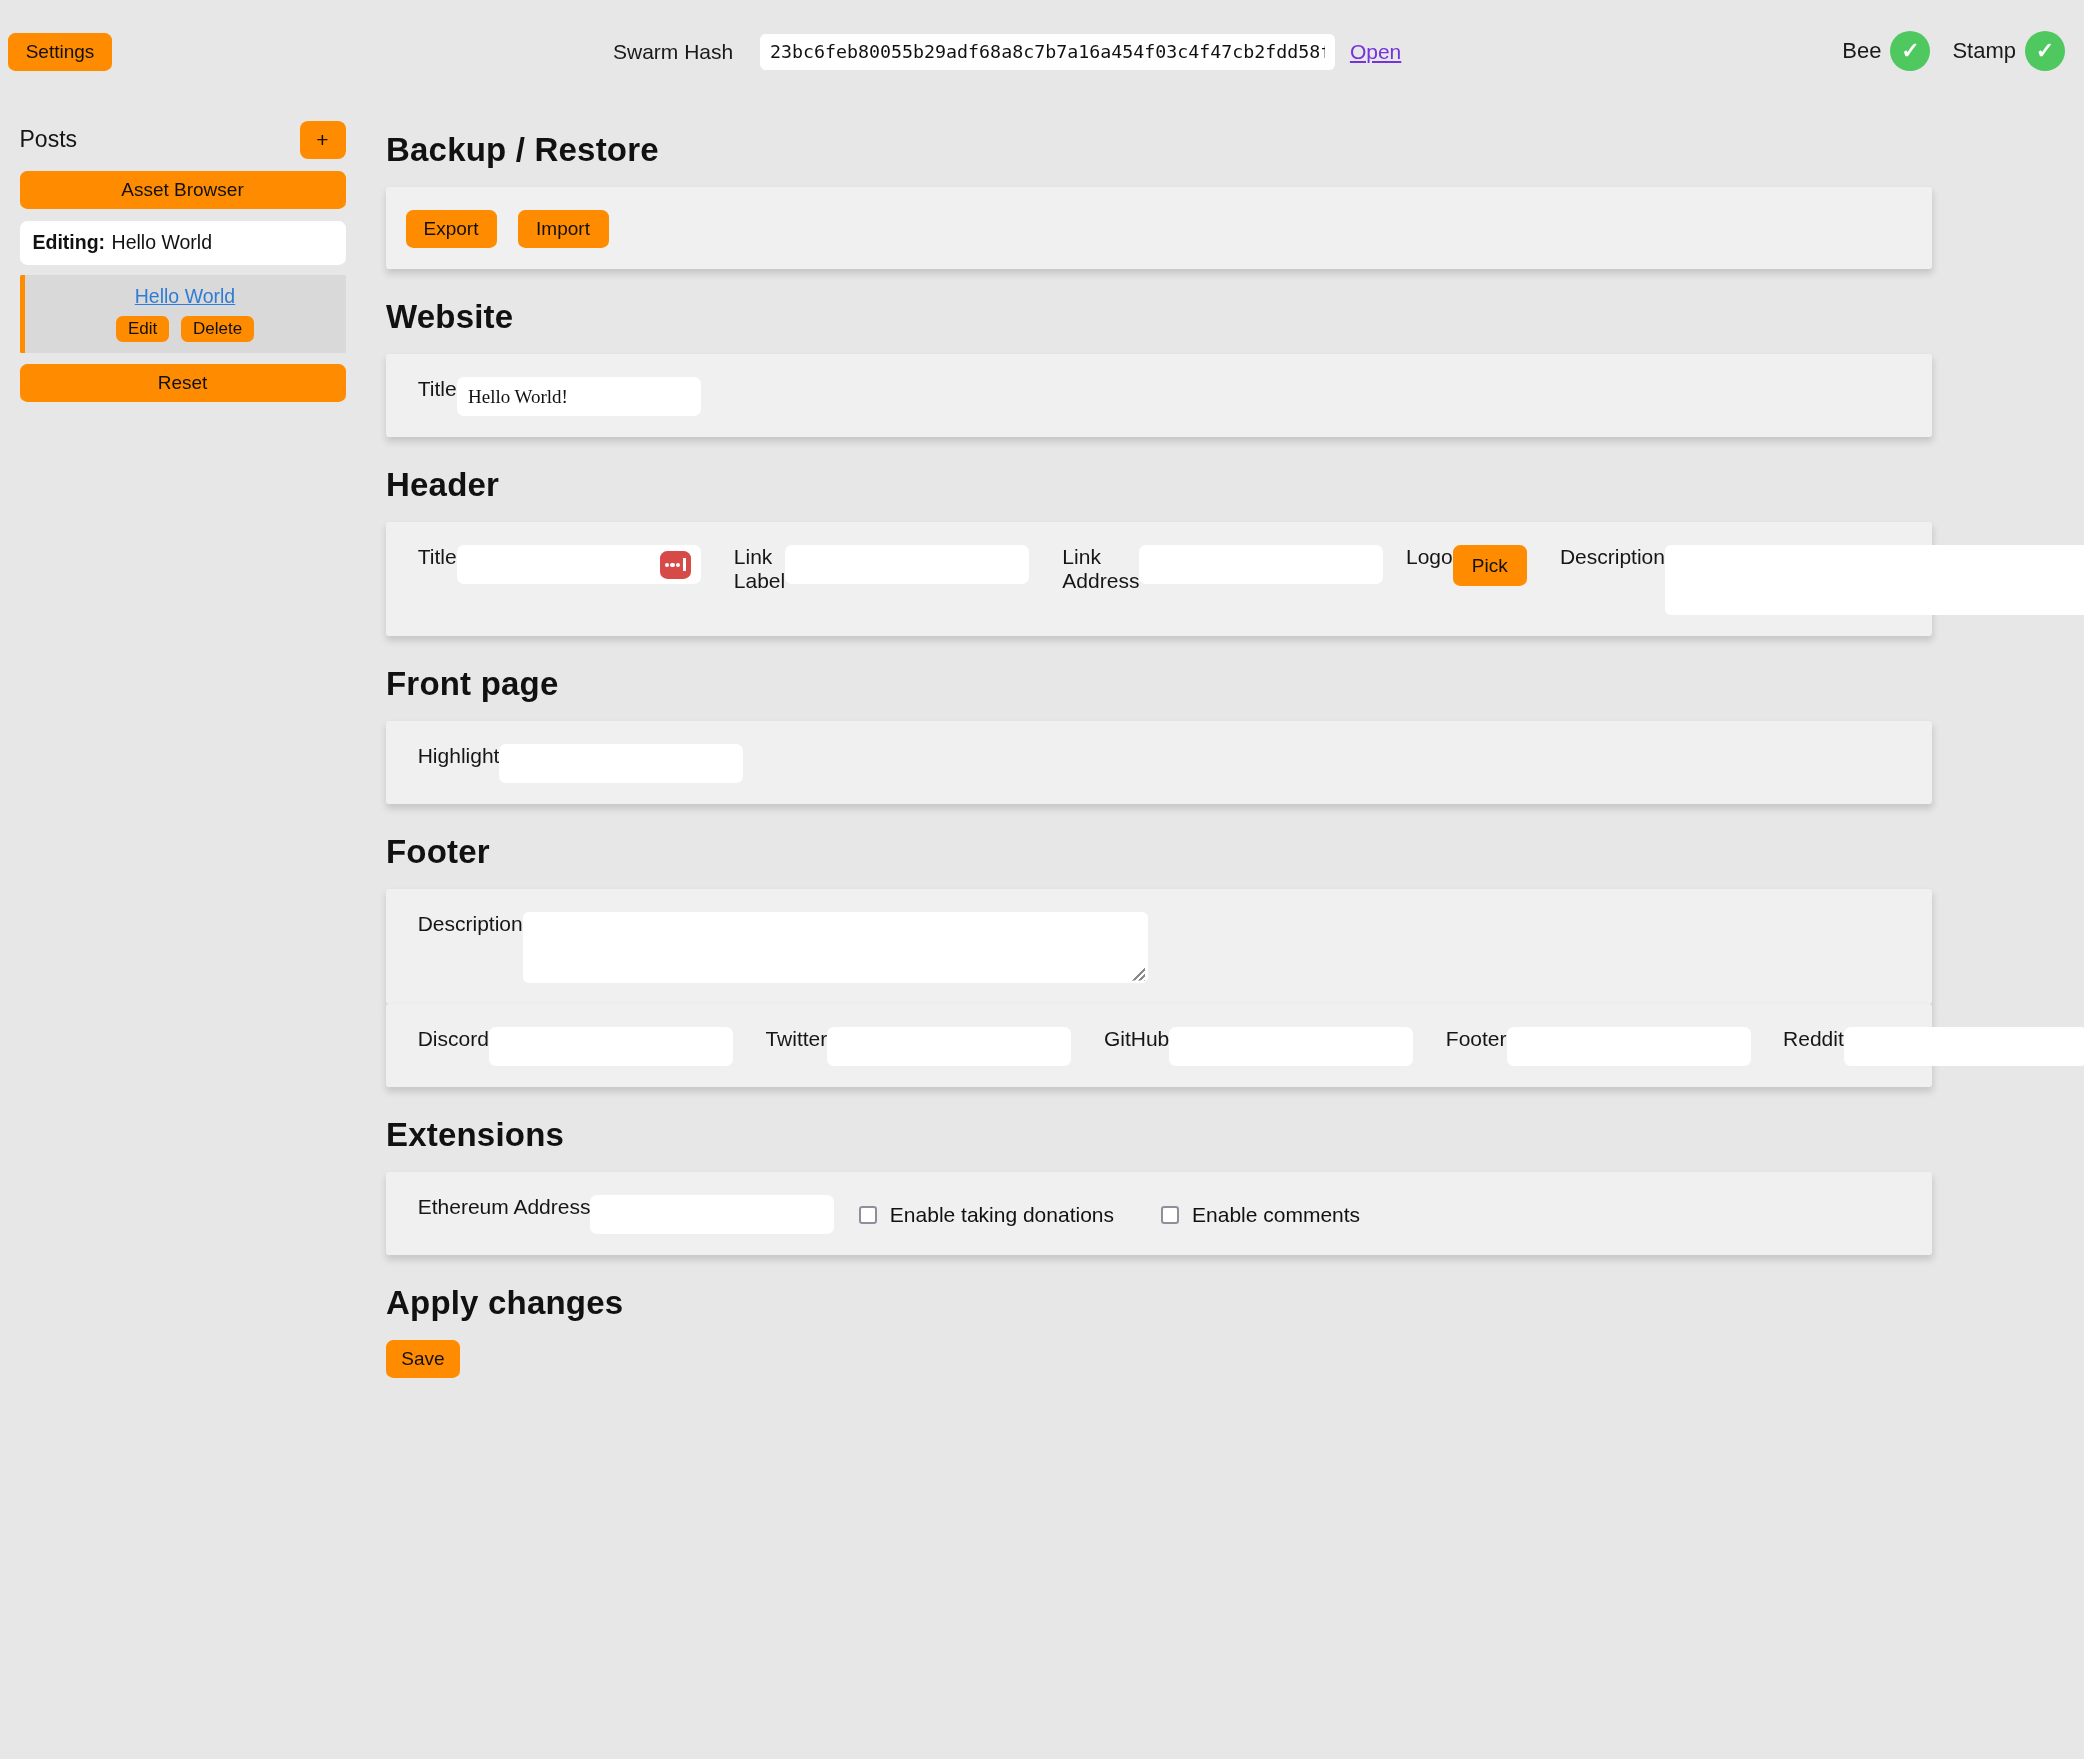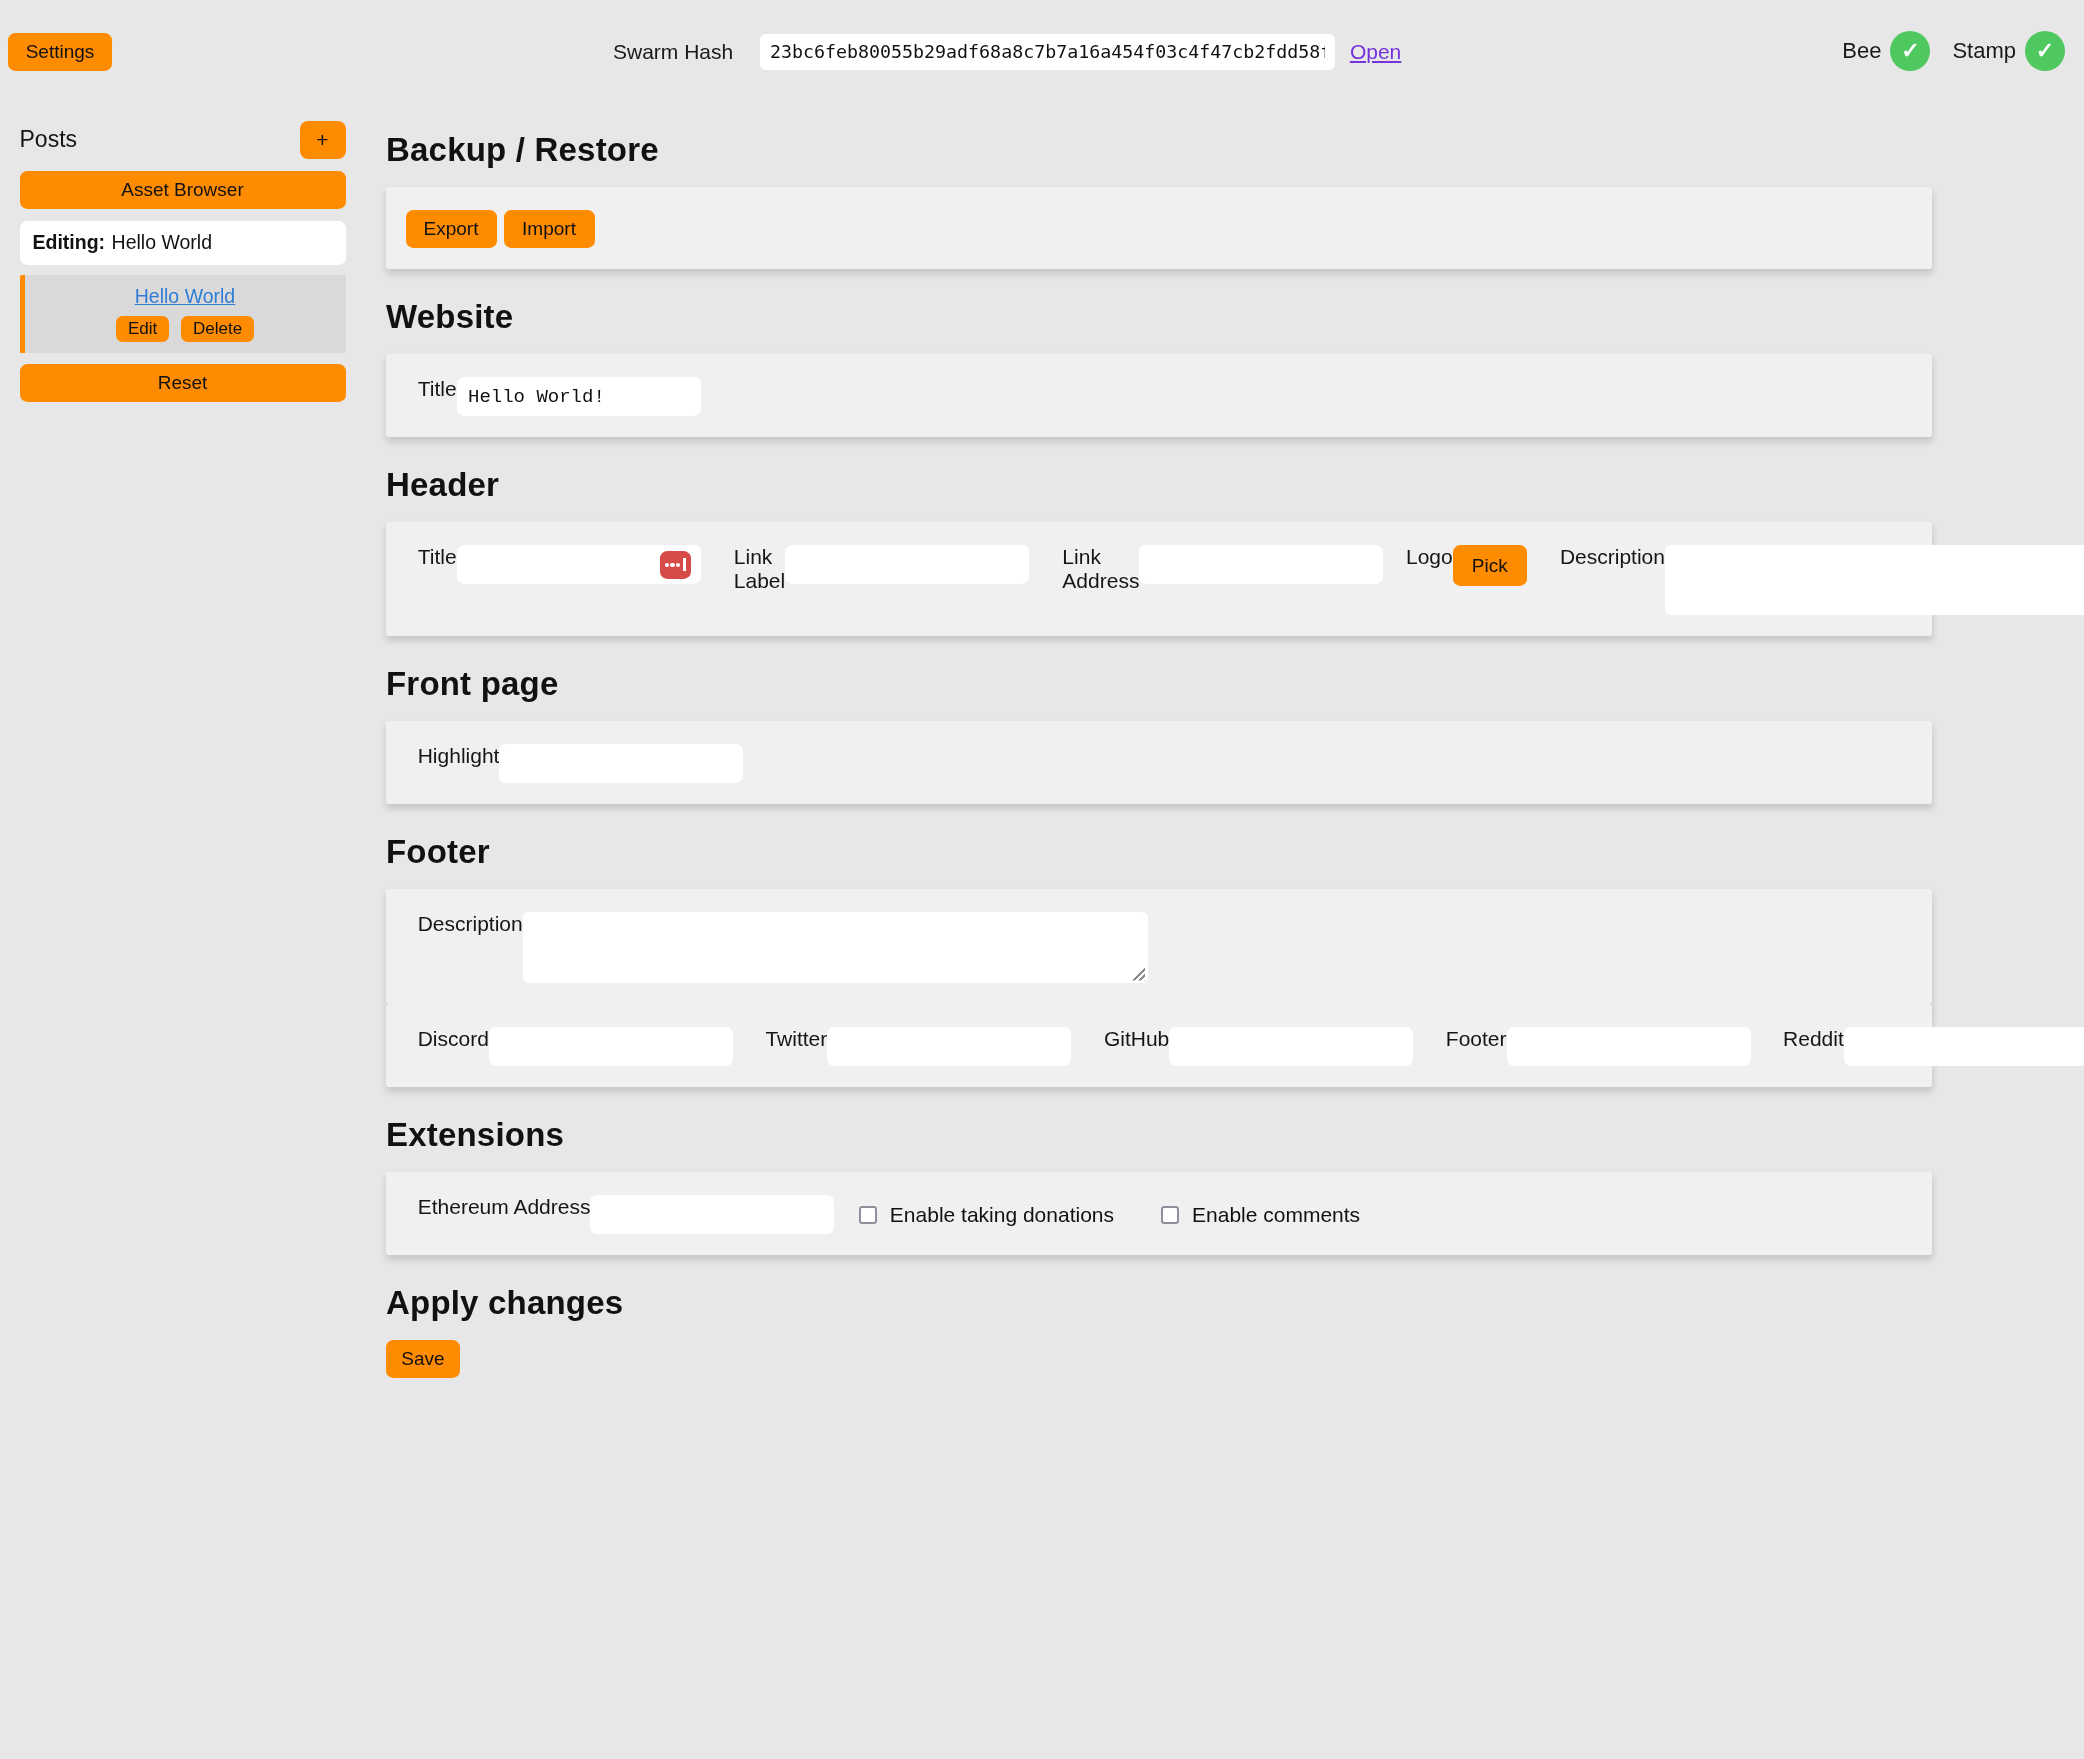"Export" .btn-row { gap: 7px -> 21px }
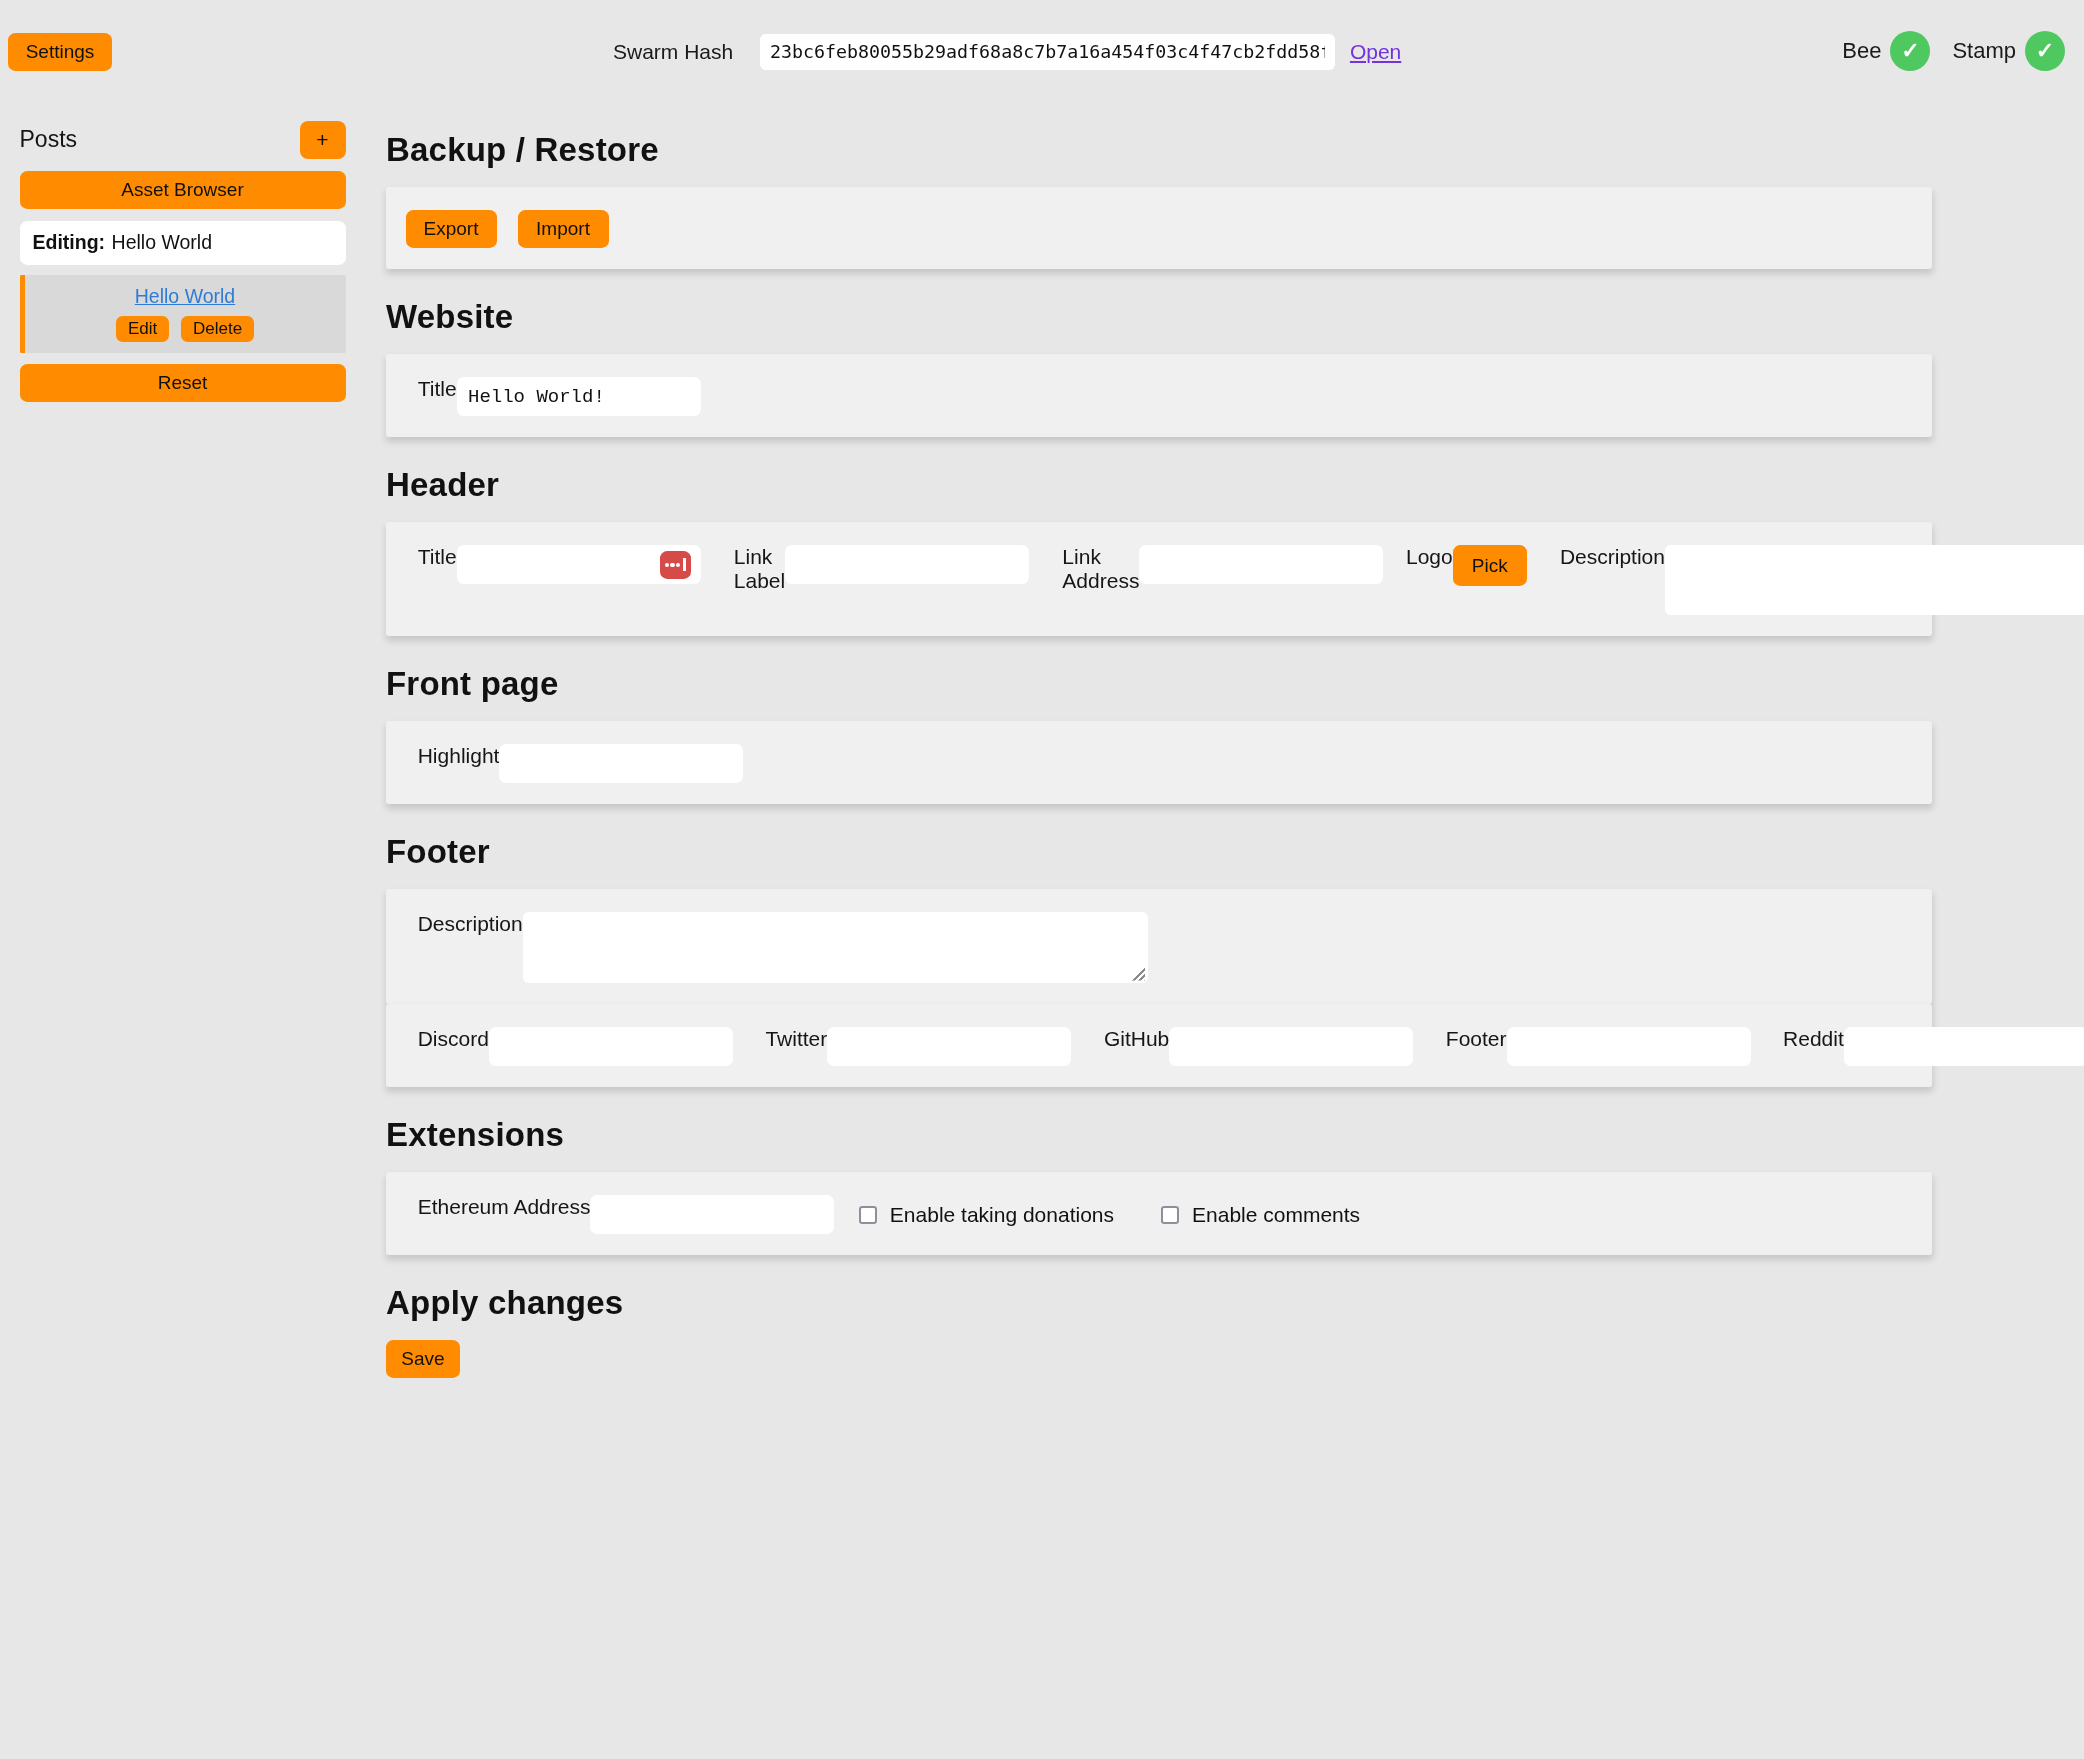"Hello World!" .text-input { font-family: Liberation Mono, monospace -> Liberation Serif, serif }
